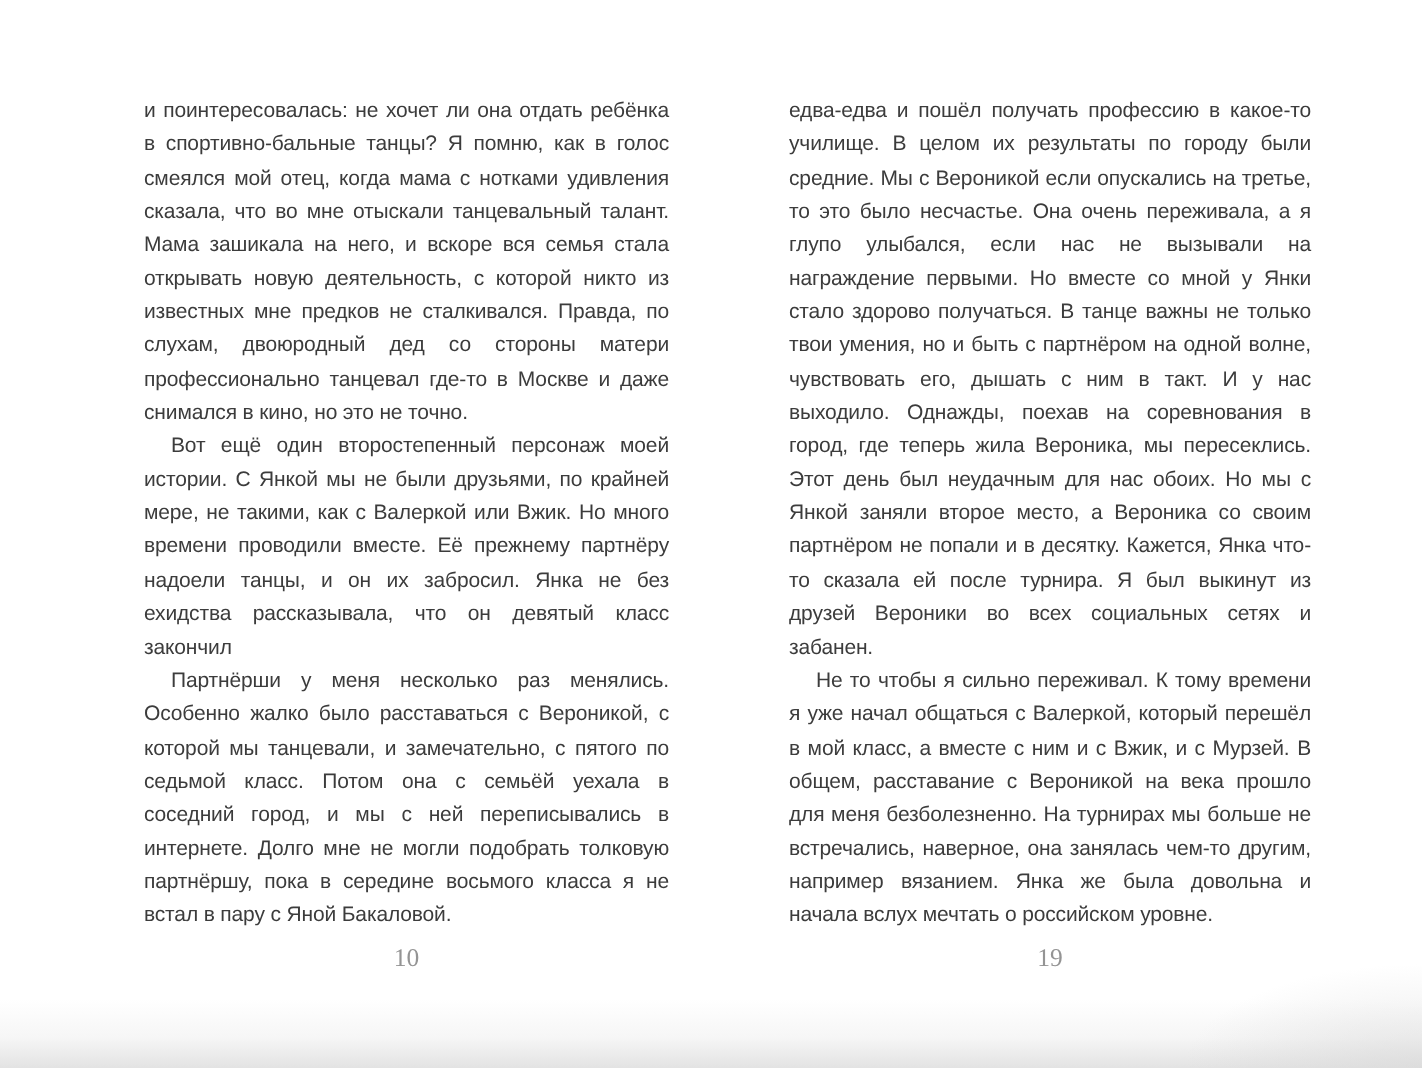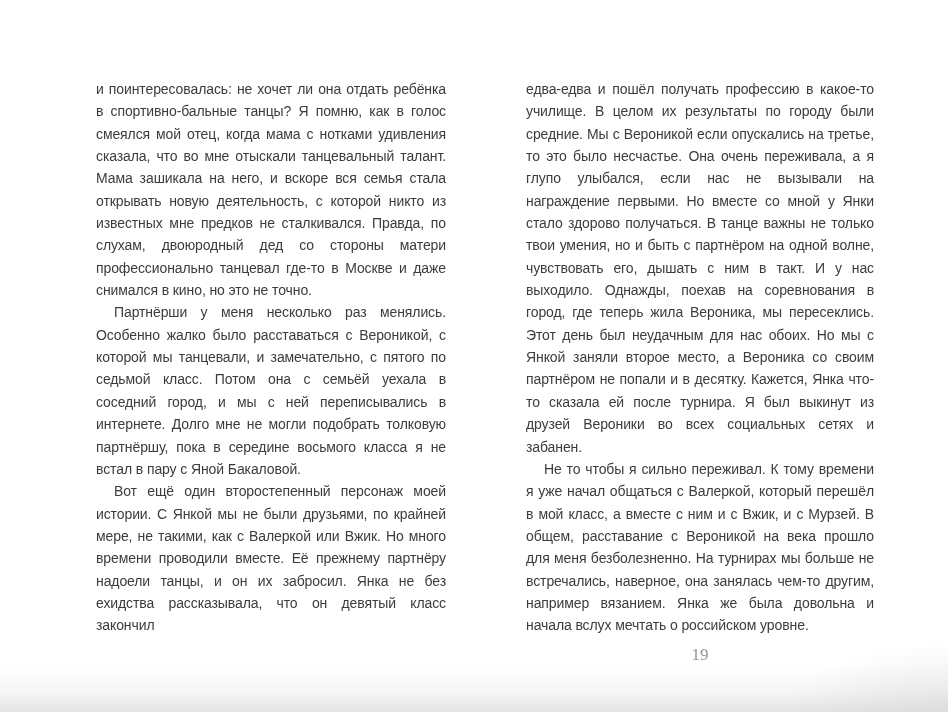"и поинтересовалась: не хочет ли" .spread { margin-top: 16px -> none }
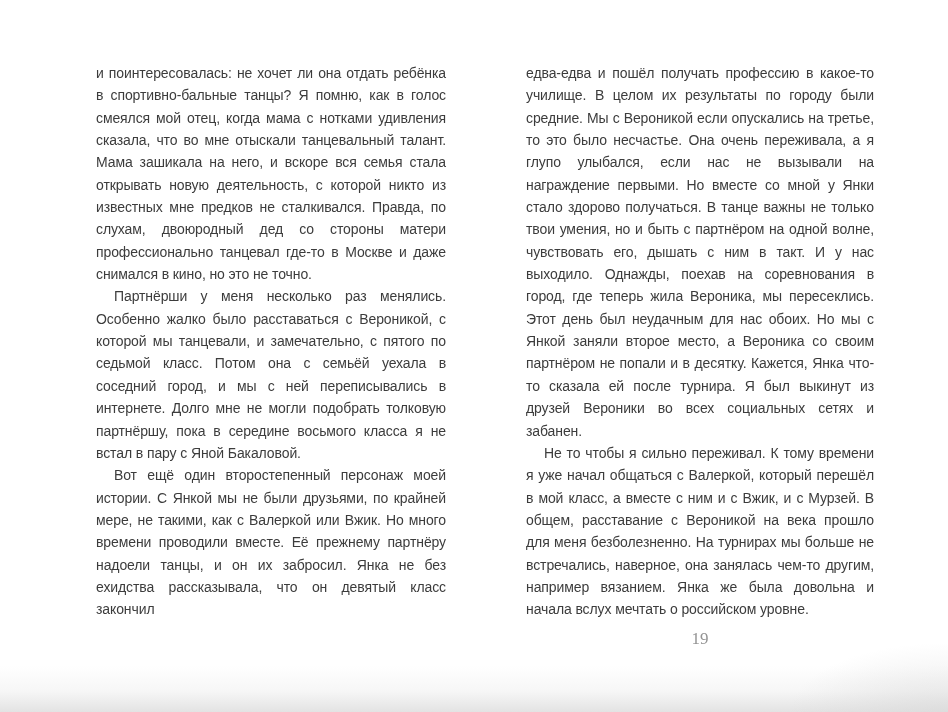"Партнёрши у меня несколько раз" p.para { order: before "Вот ещё один второстепенный персонаж" -> after "Вот ещё один второстепенный персонаж" }
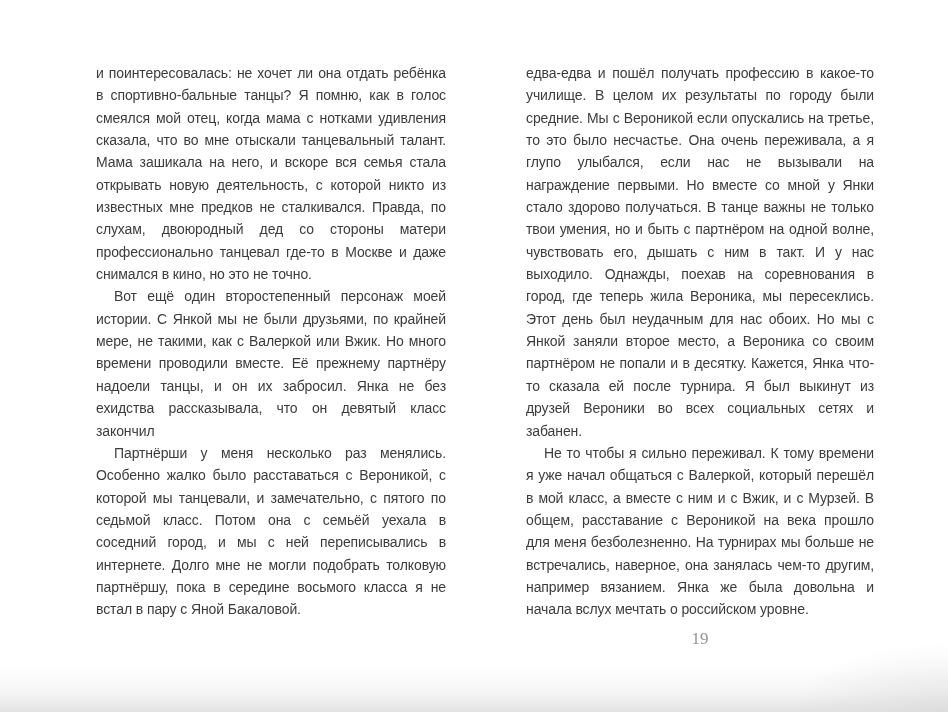"10" div.page-number { html: none -> <div>10</div> }
